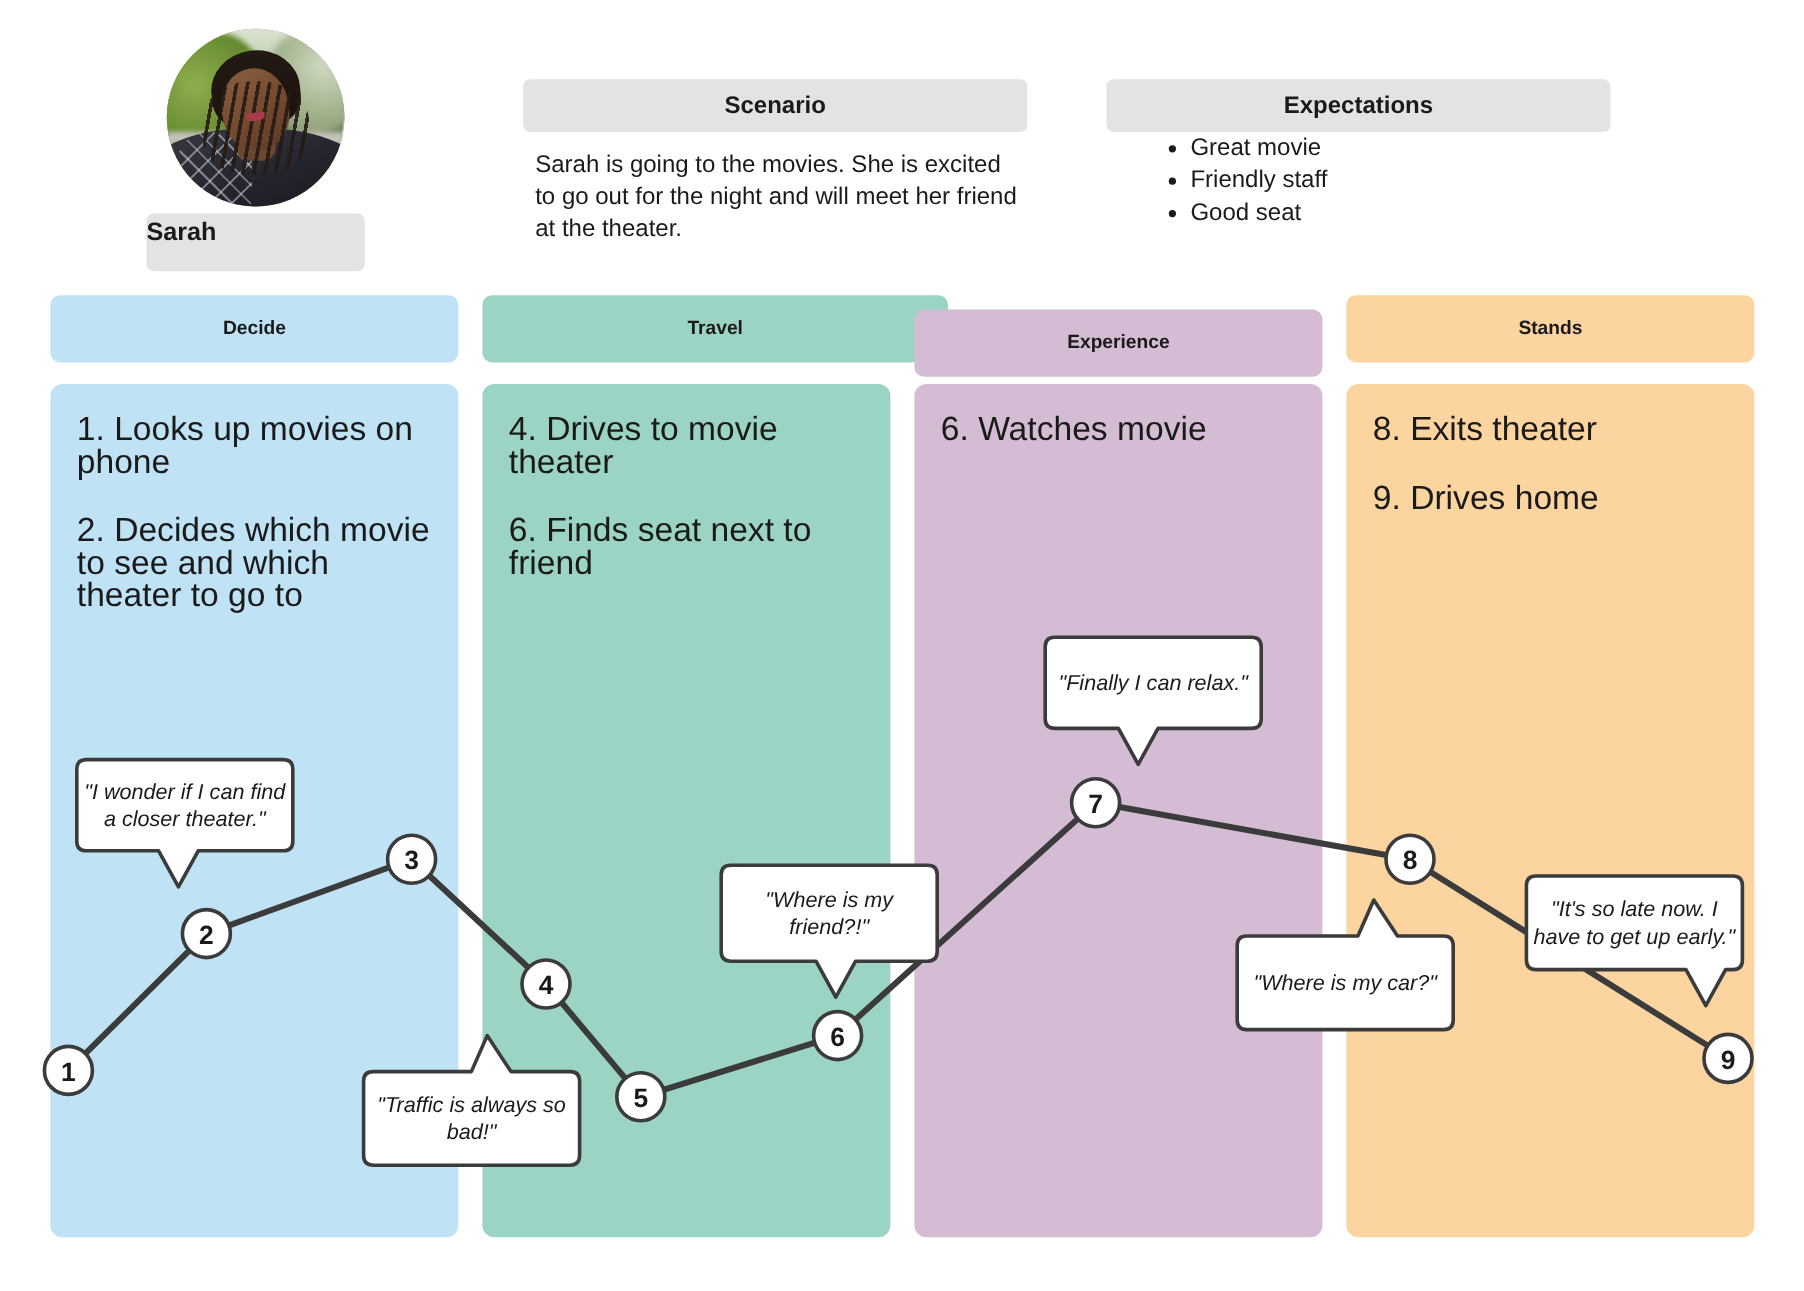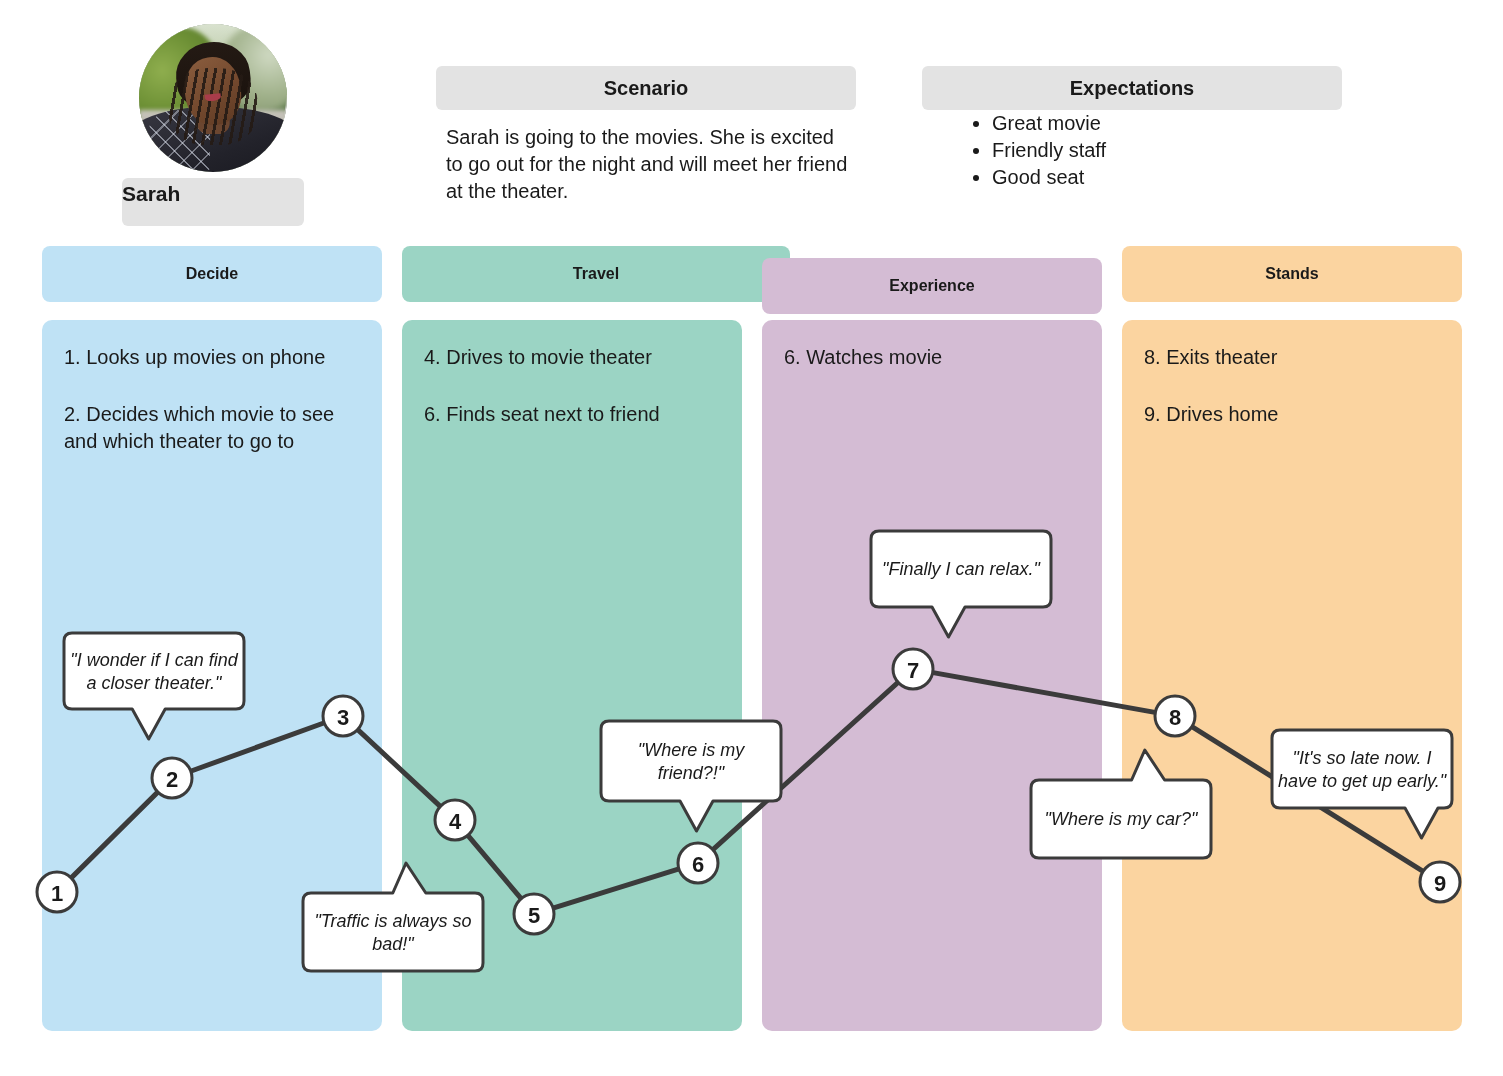"1. Looks up movies on" .stage-steps { font-size: 20px -> 28px }
